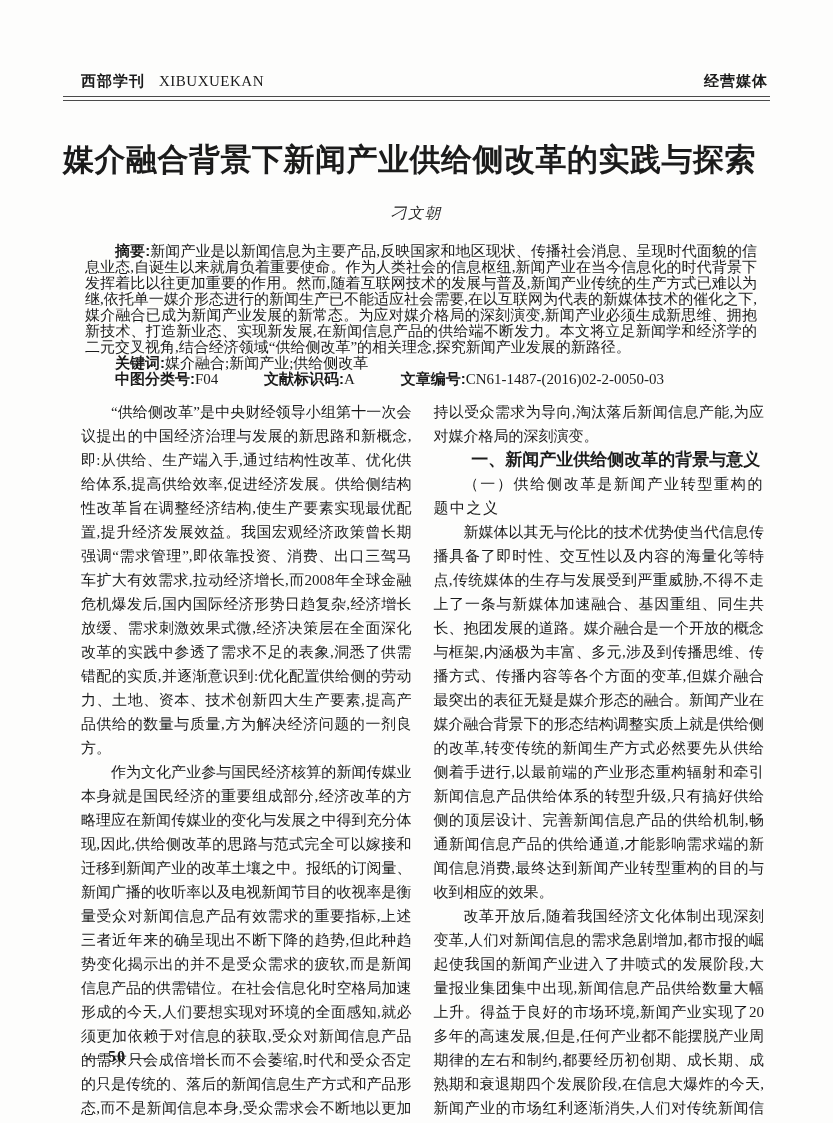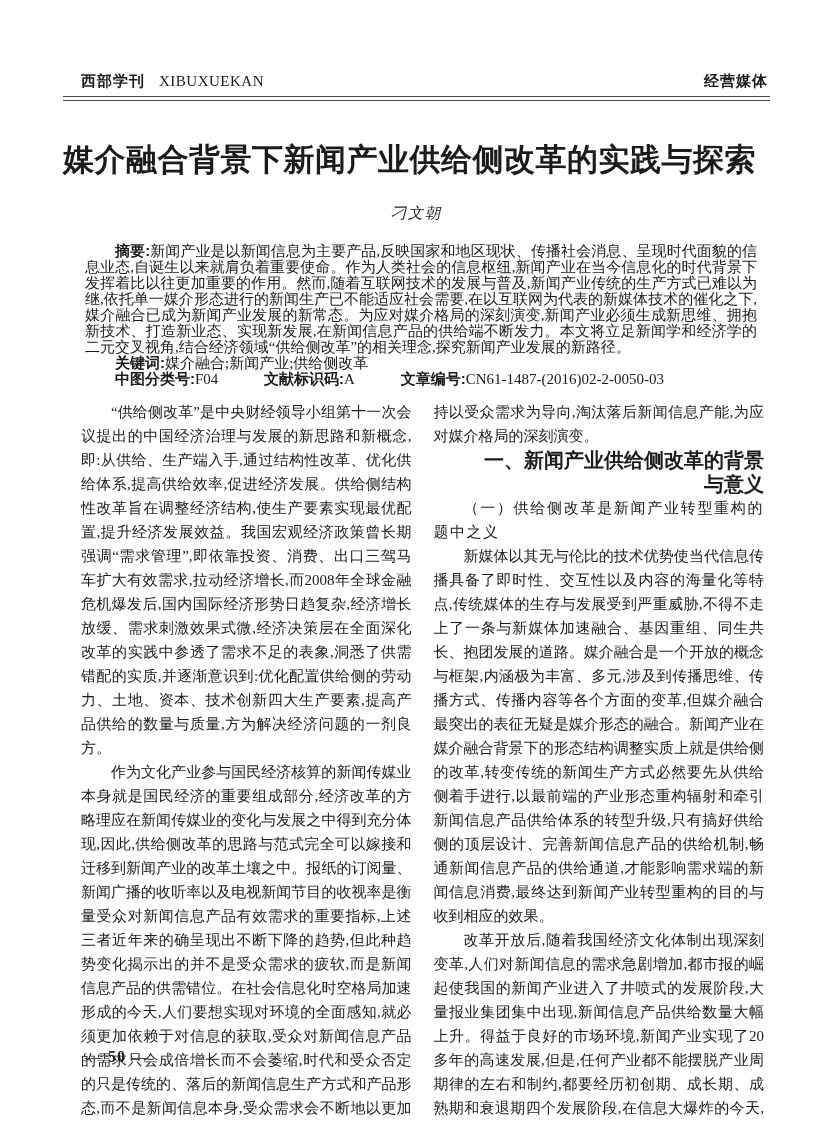"一、新闻产业供给侧改革的背景与意义" .sec-heading { font-size: 20px -> 17px; text-align: right -> center }
